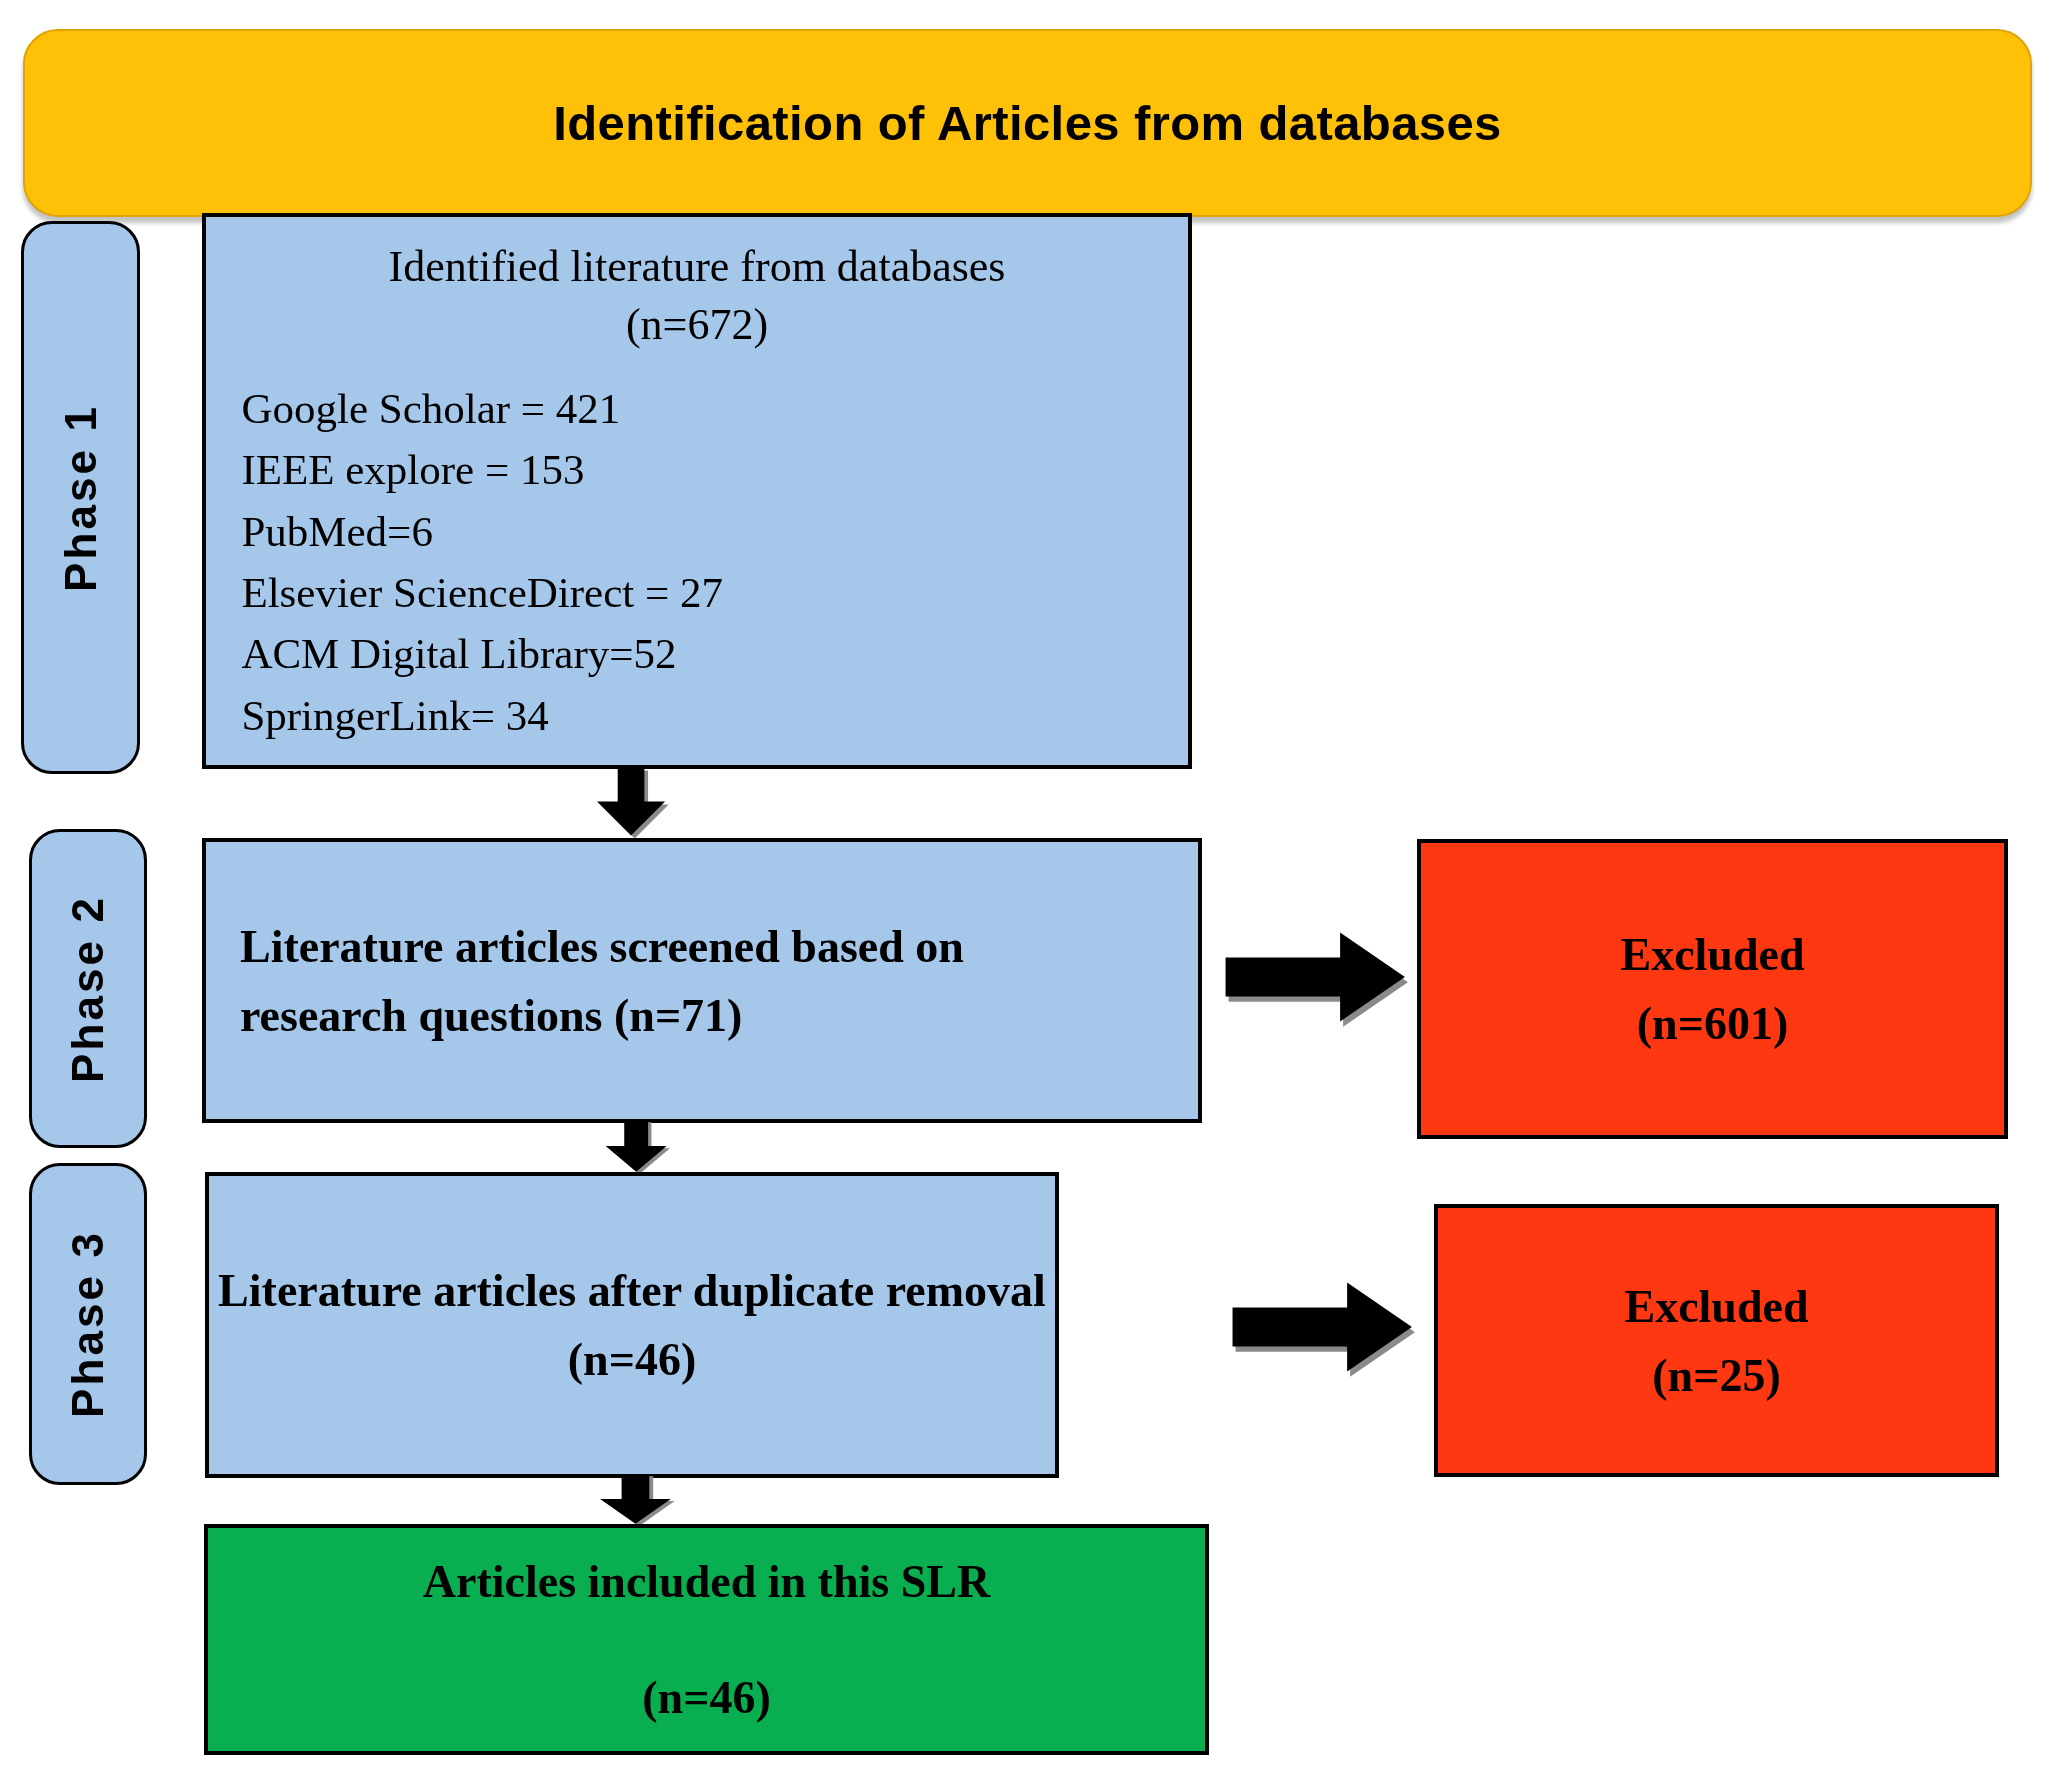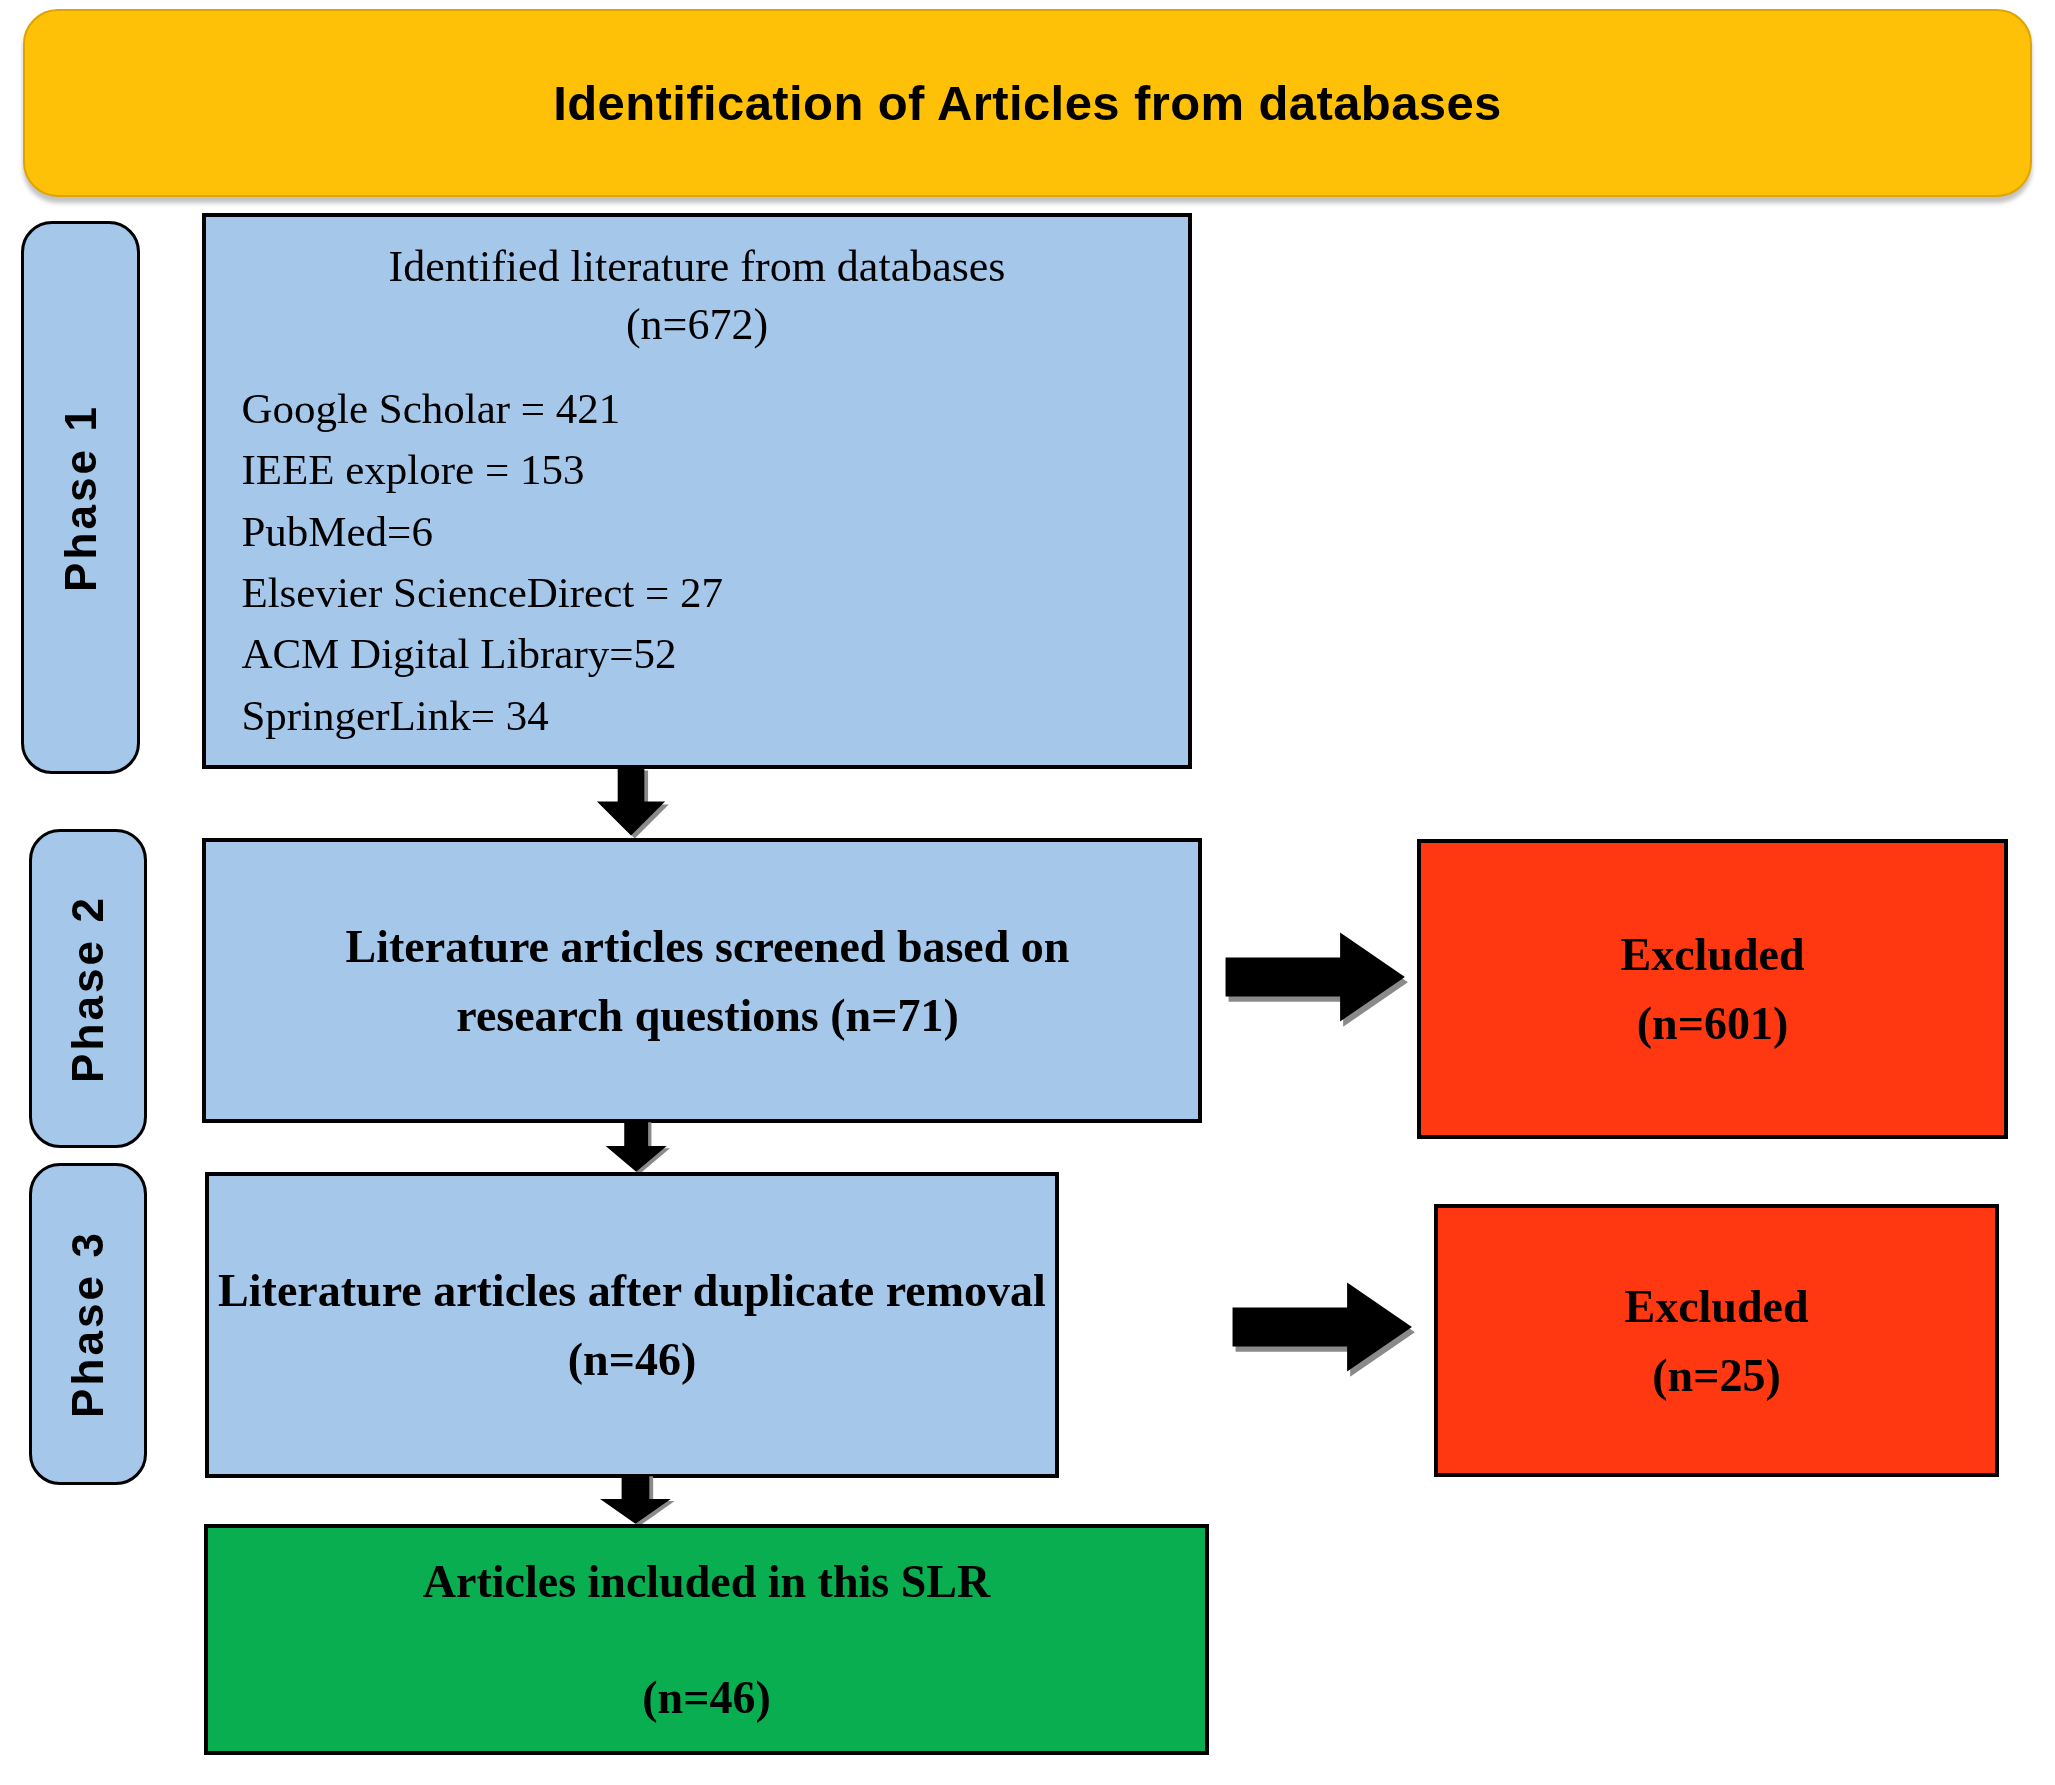"Identification of Articles from" .banner { top: 9px -> 29px }
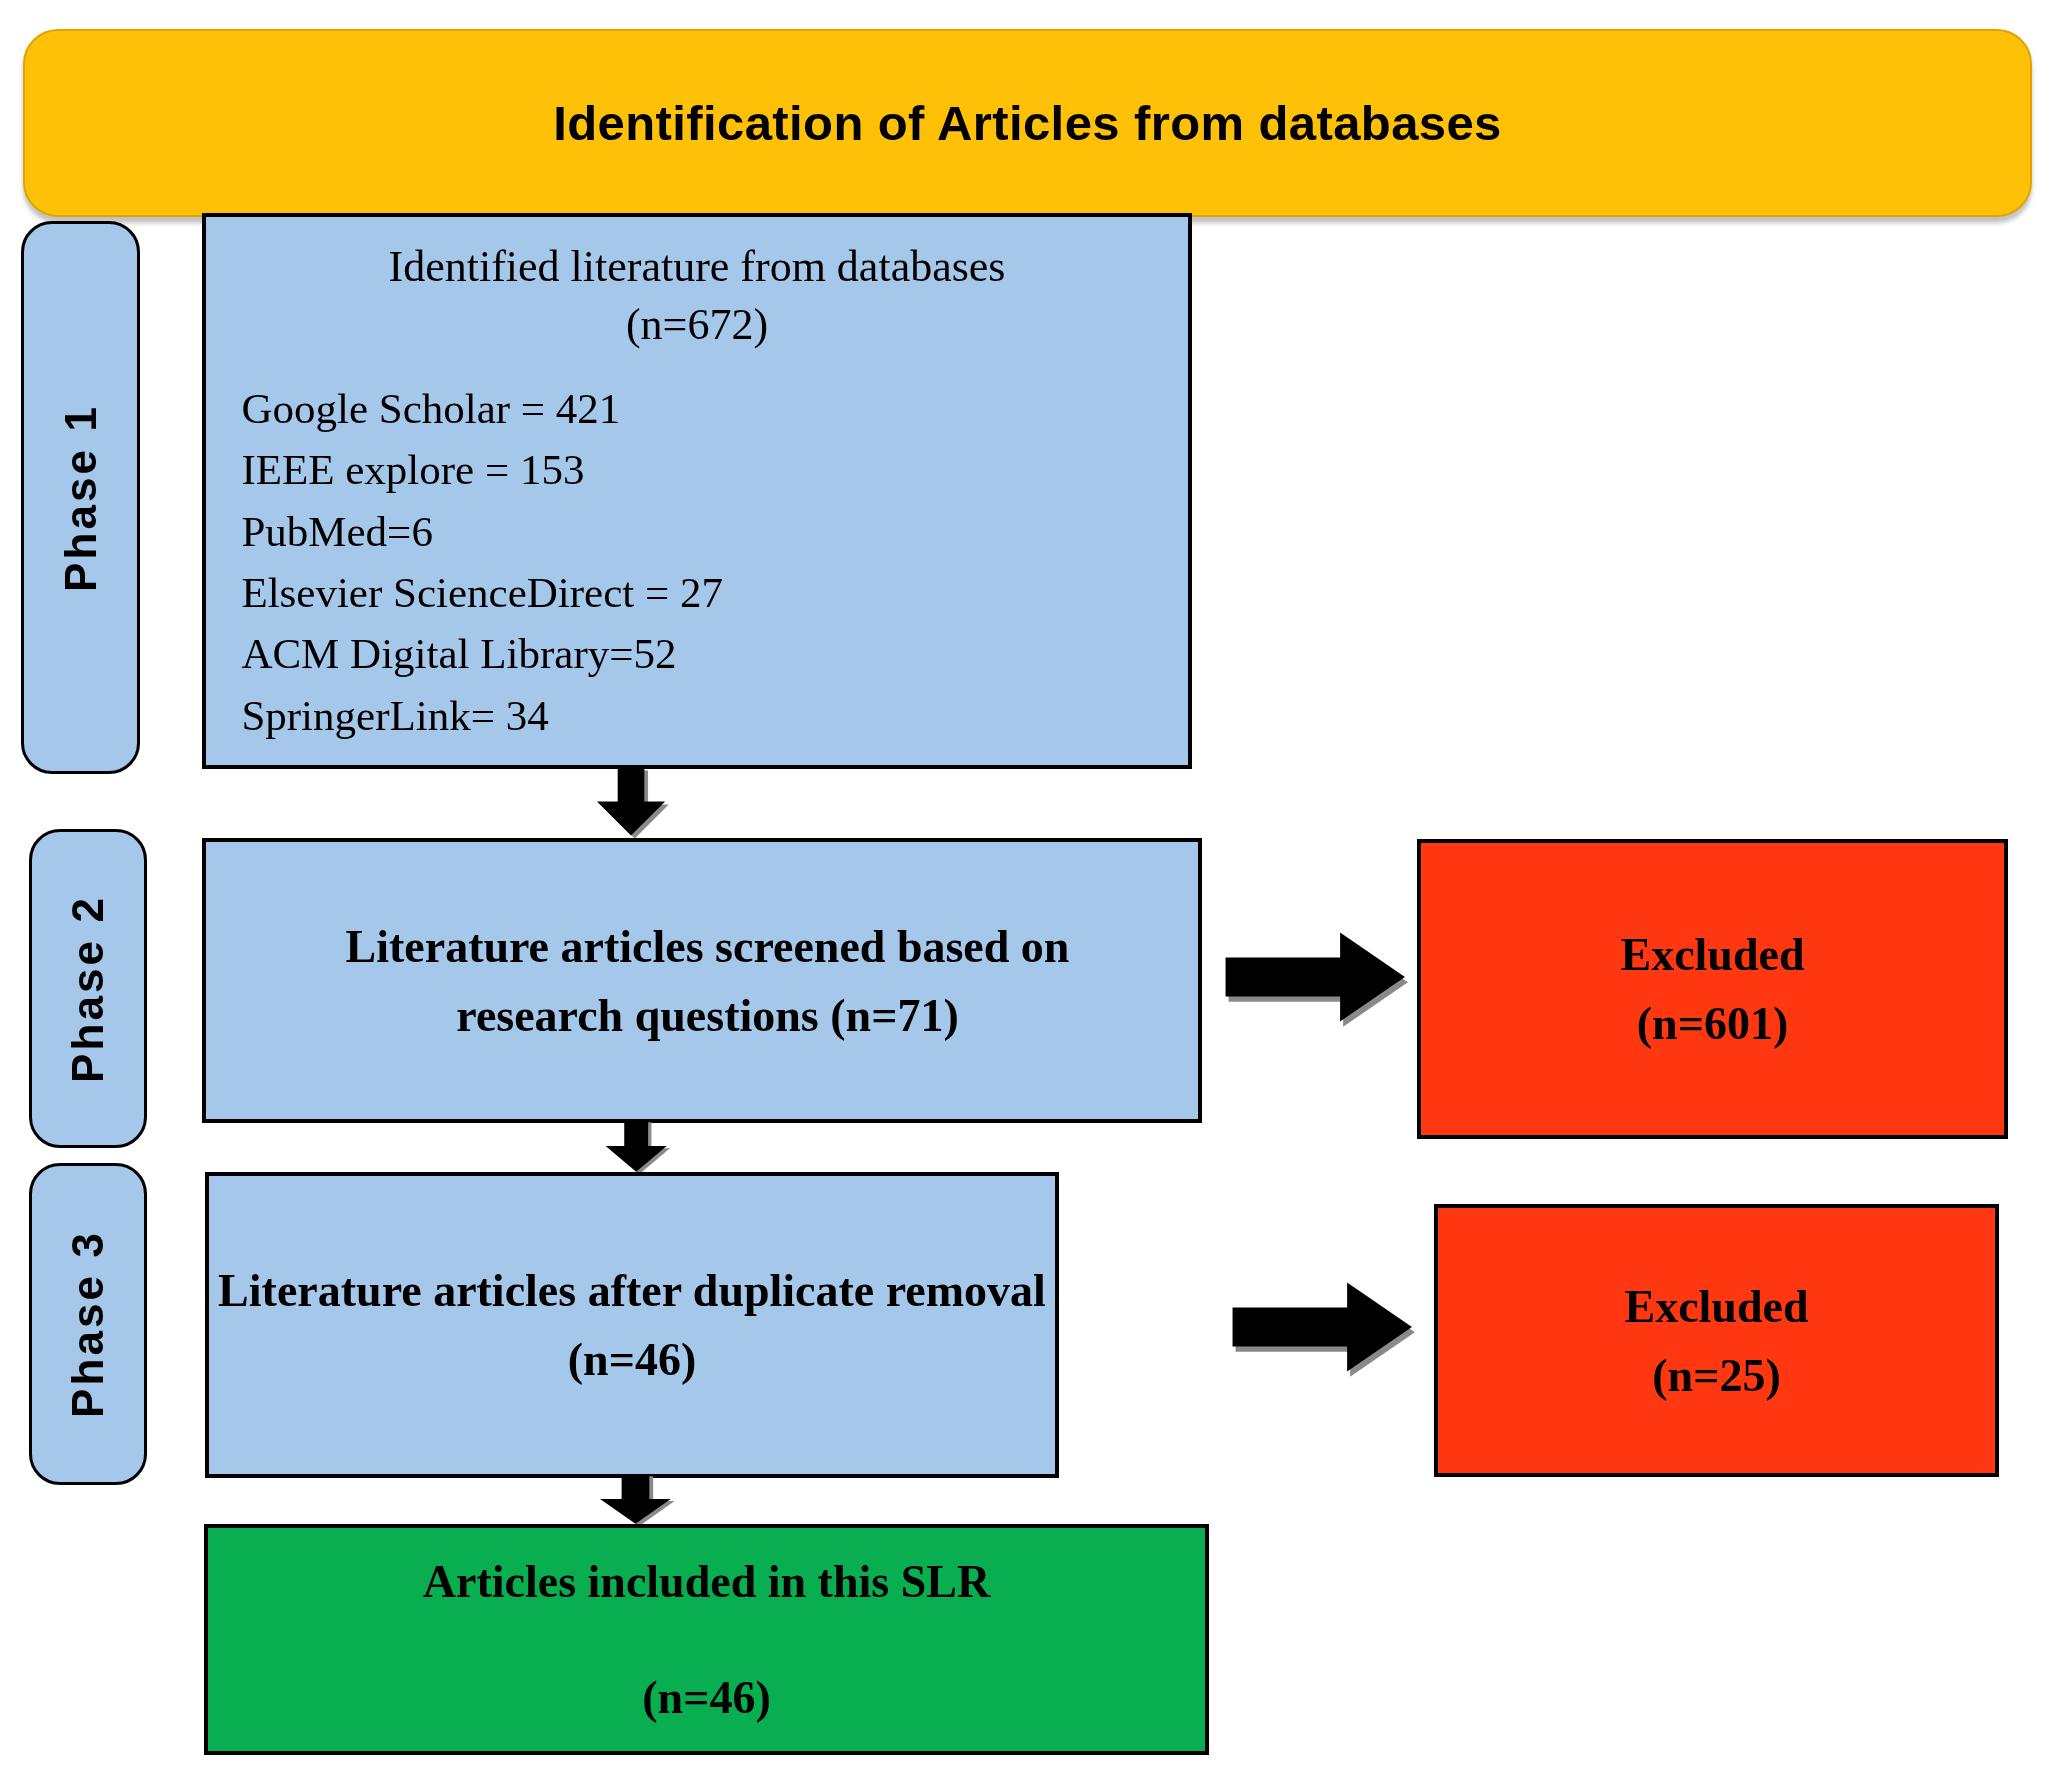"Literature articles screened based on" .box-screened { text-align: center -> left }
